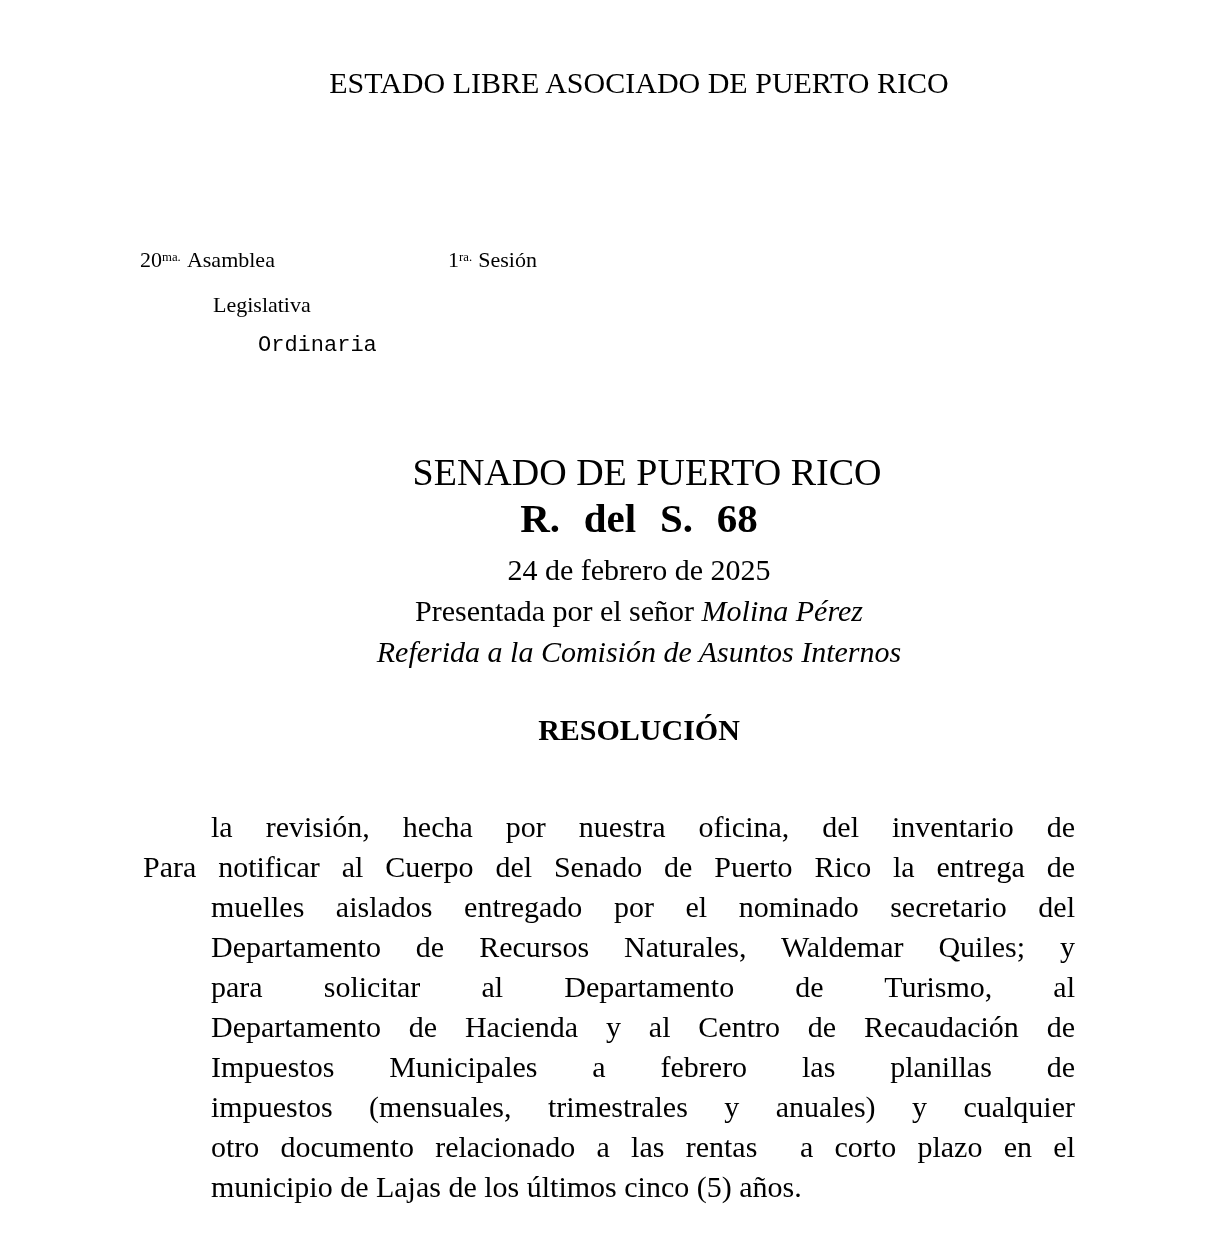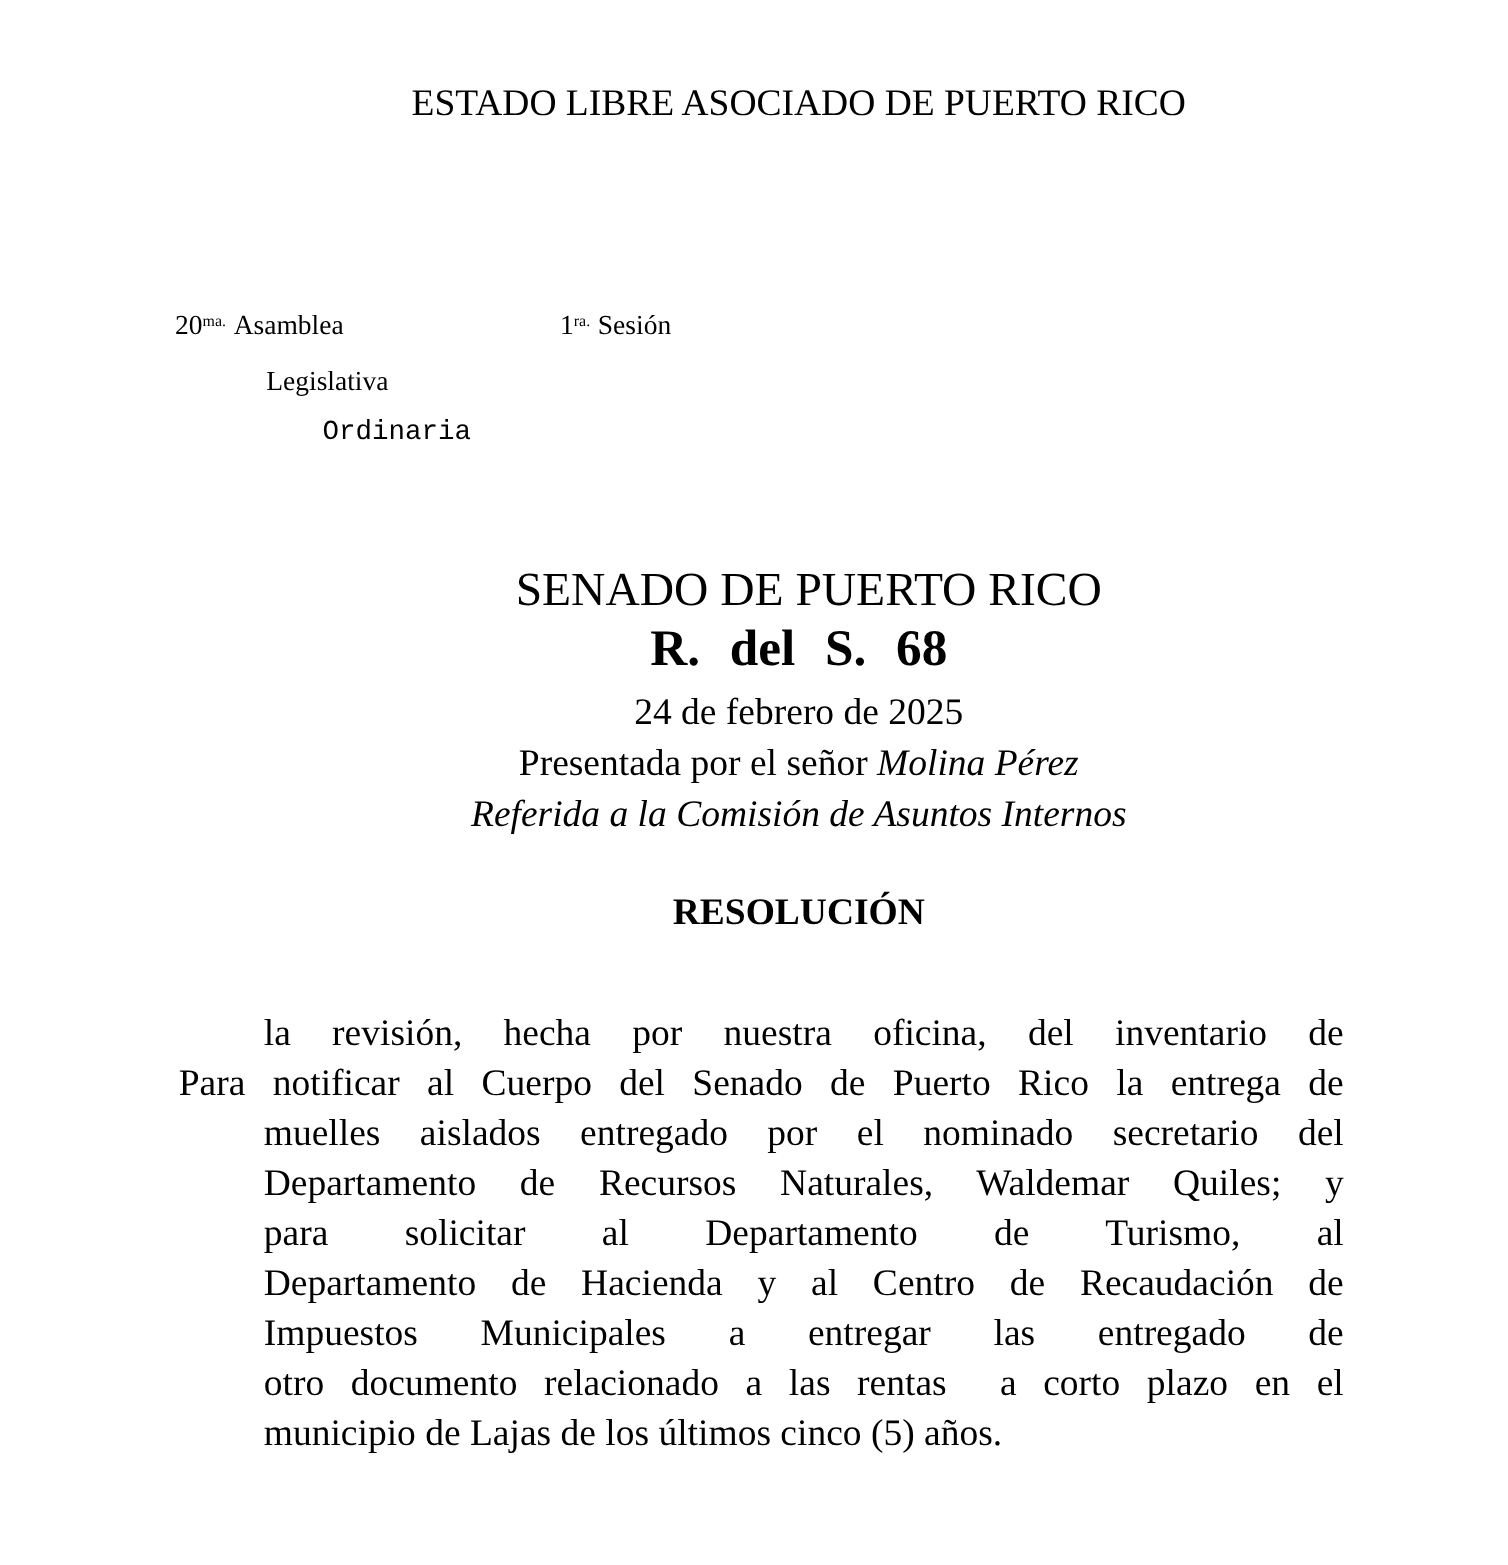"Impuestos Municipales a entregar las" div.pline { text: entregar las entregado -> febrero las planillas }
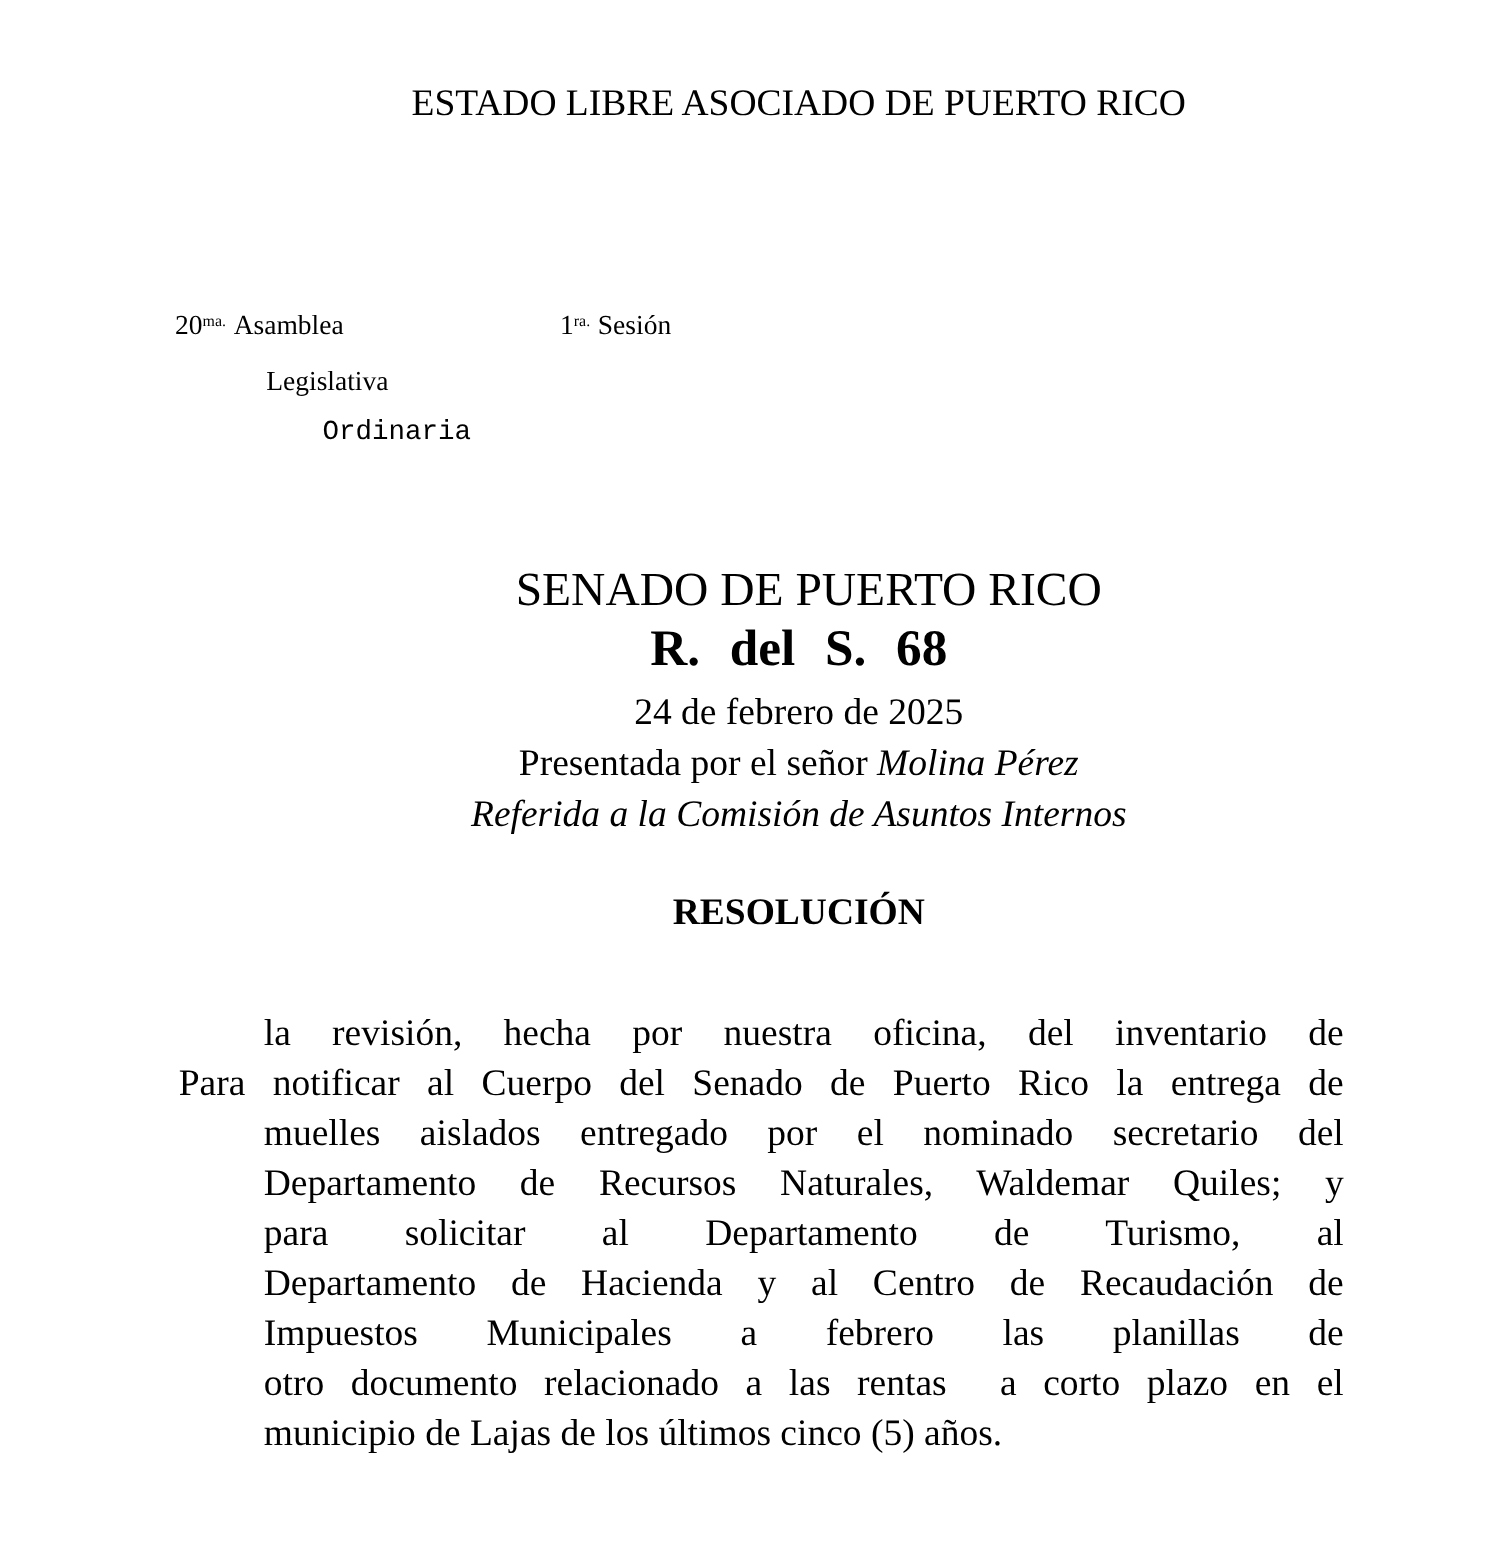"impuestos (mensuales, trimestrales y" div.pline { html: none -> <div>impuestos (mensuales, trimestrales y anuales) y cualquier</div> }
